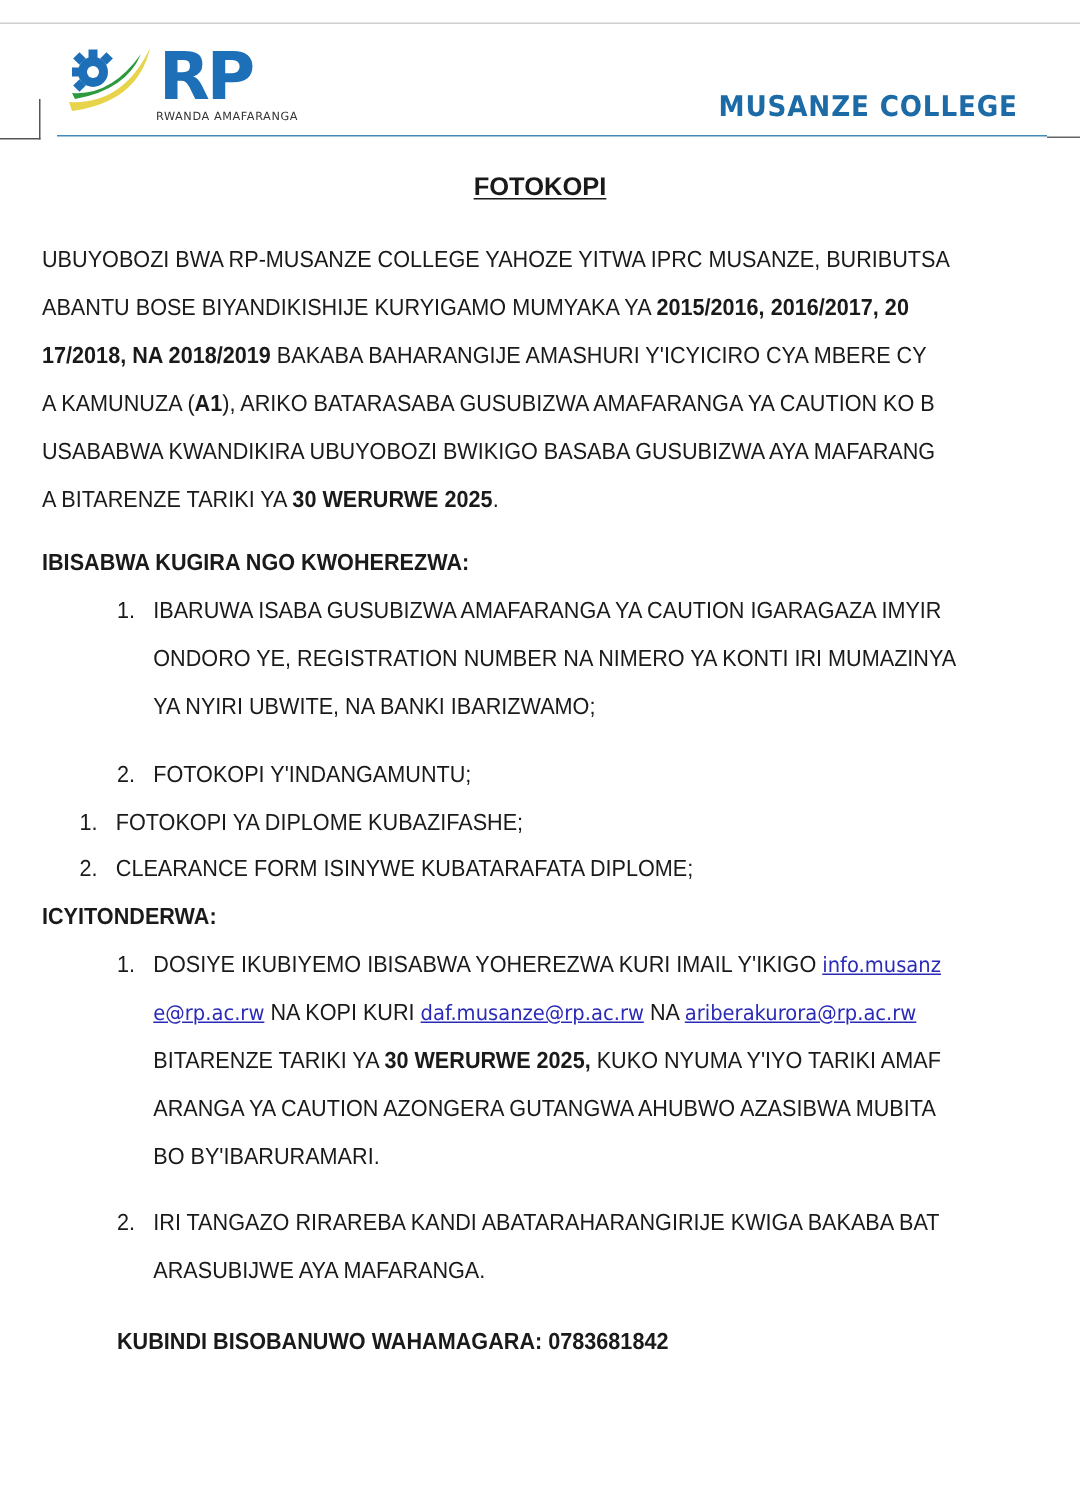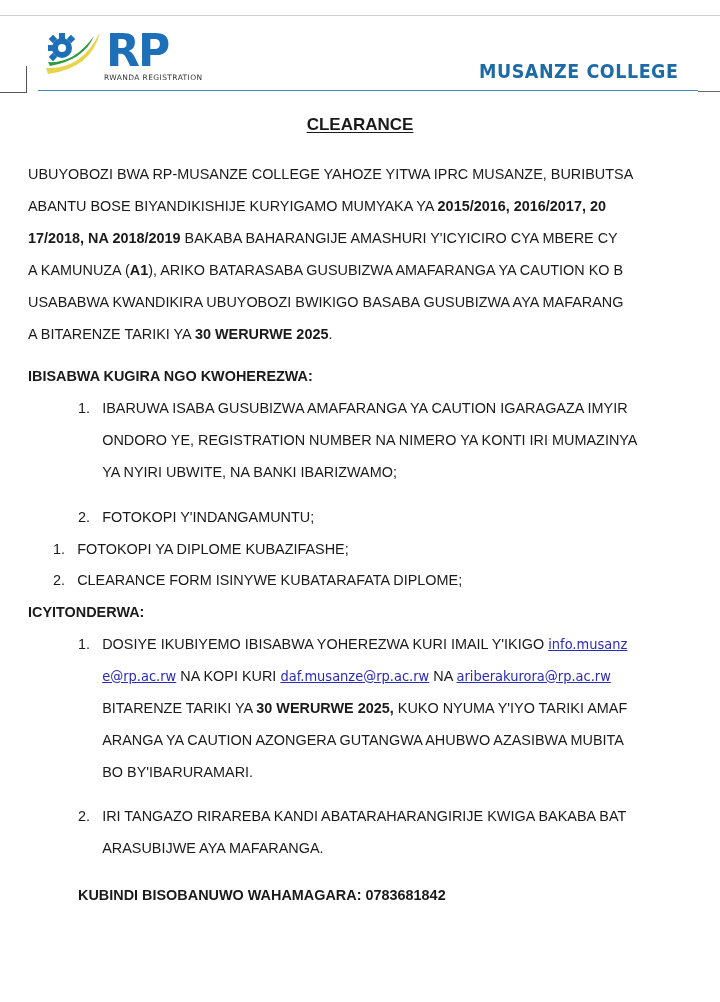"RWANDA REGISTRATION" div.logo-sub { text: REGISTRATION -> AMAFARANGA }
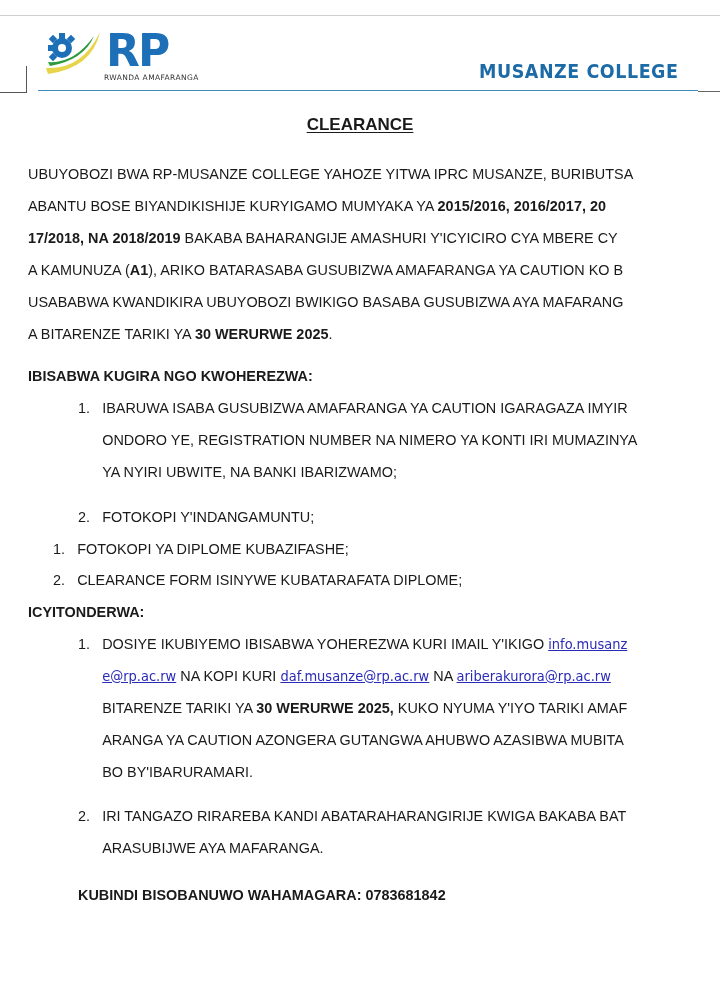"CLEARANCE" span { text: CLEARANCE -> FOTOKOPI }
